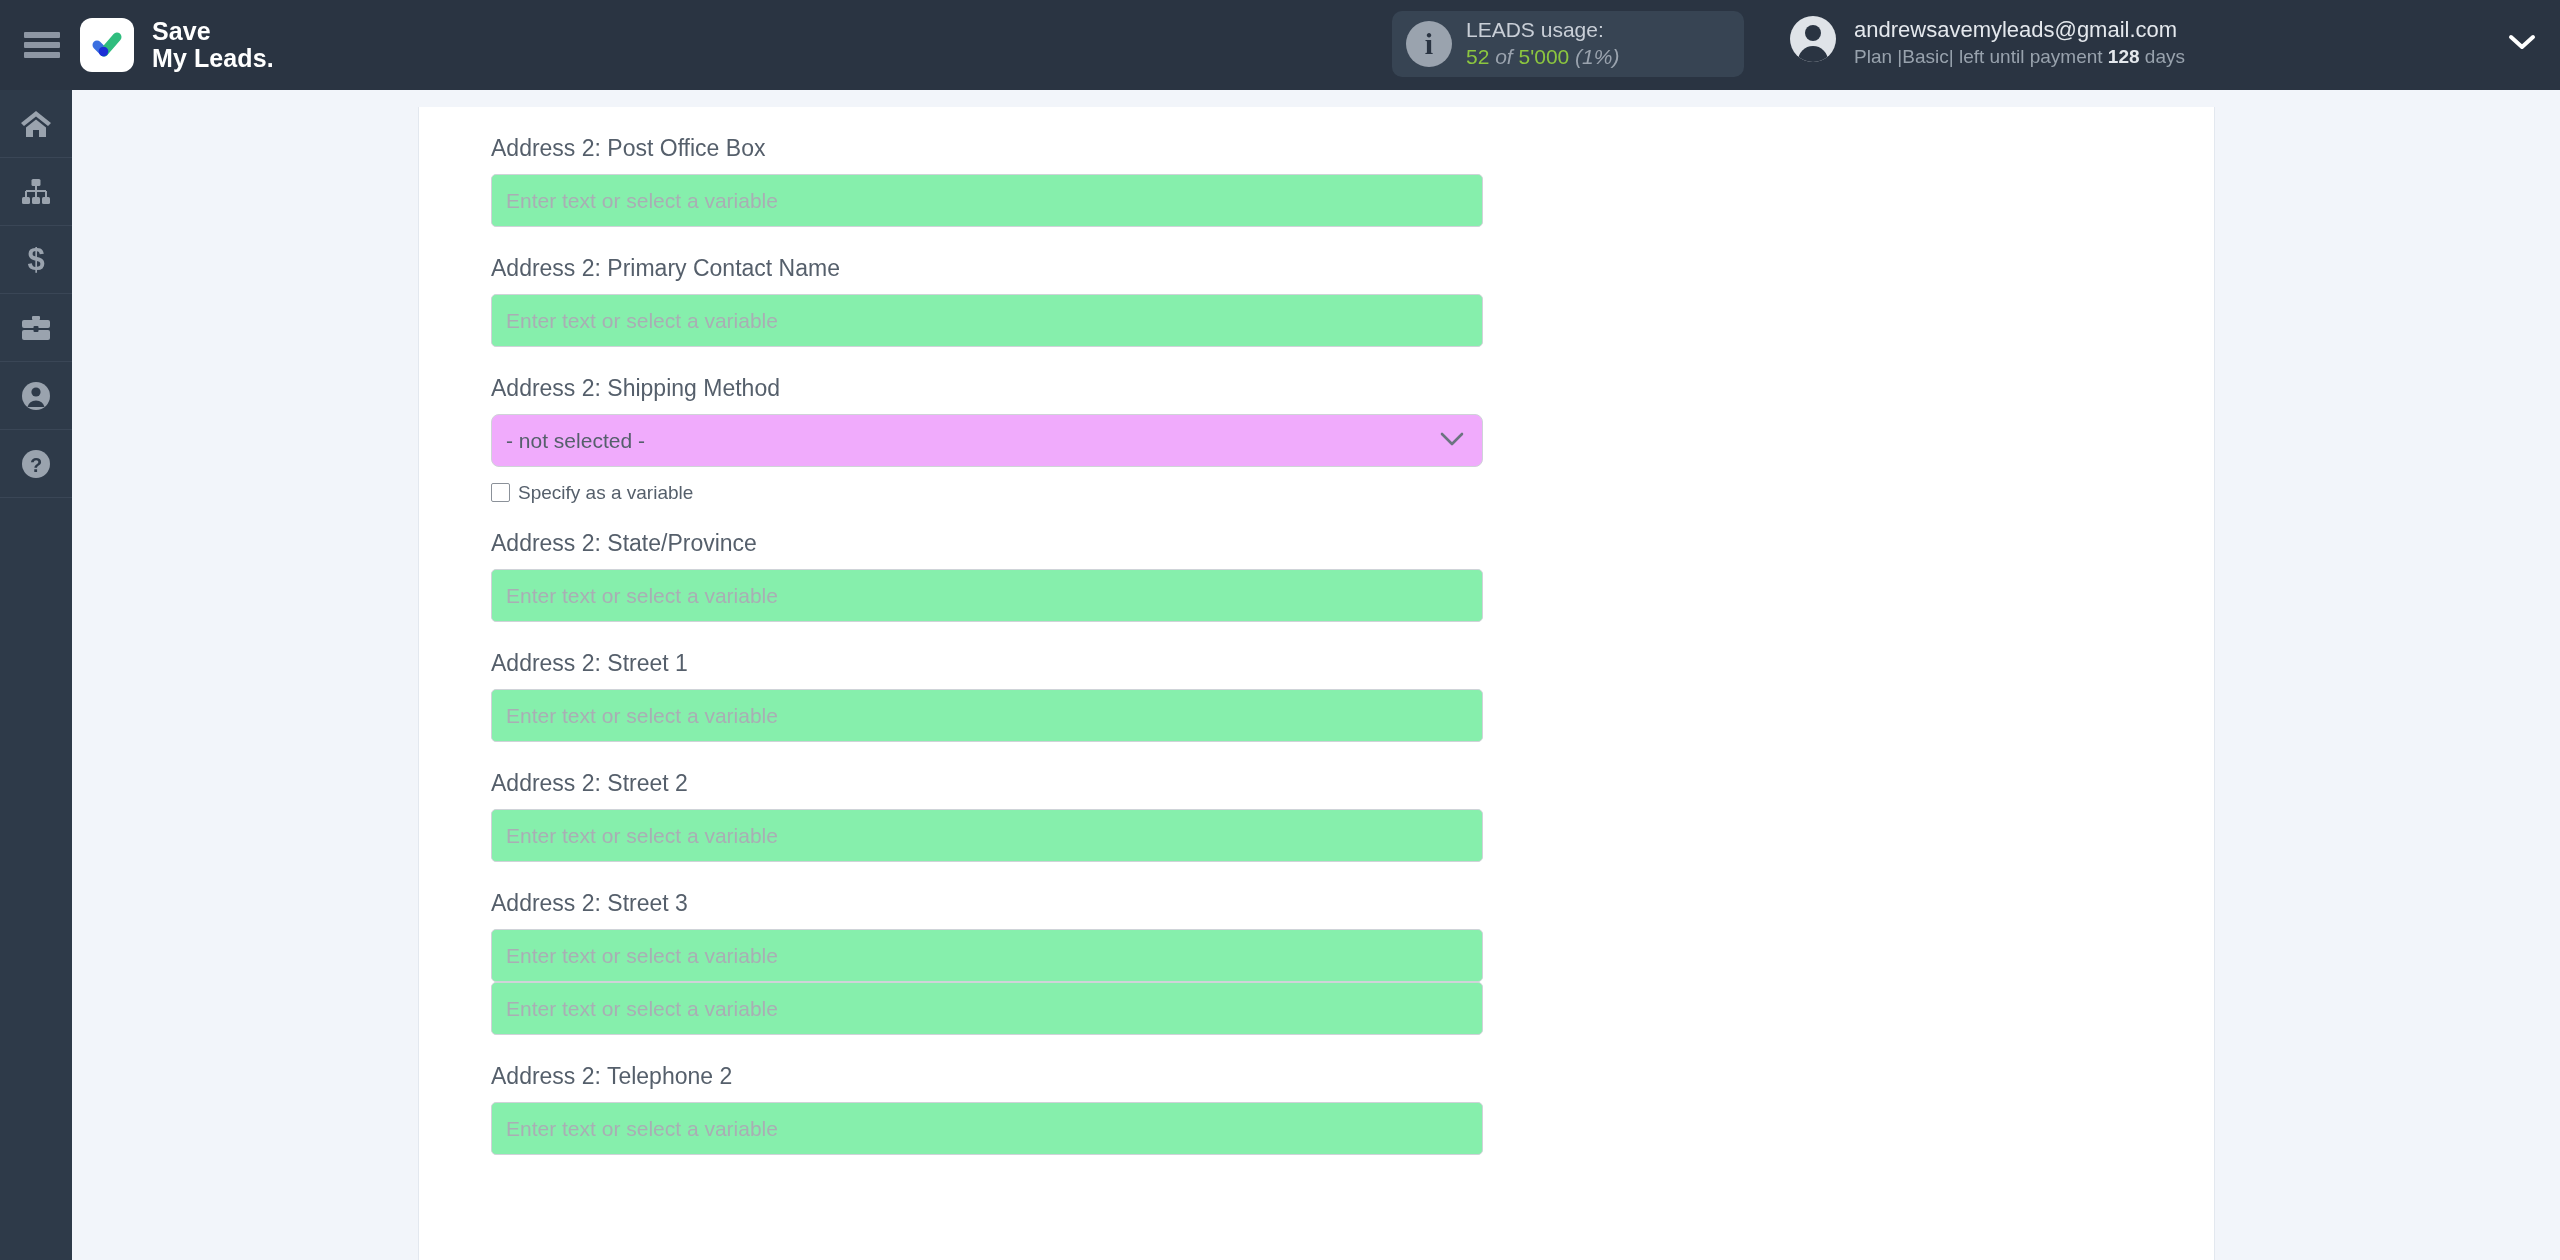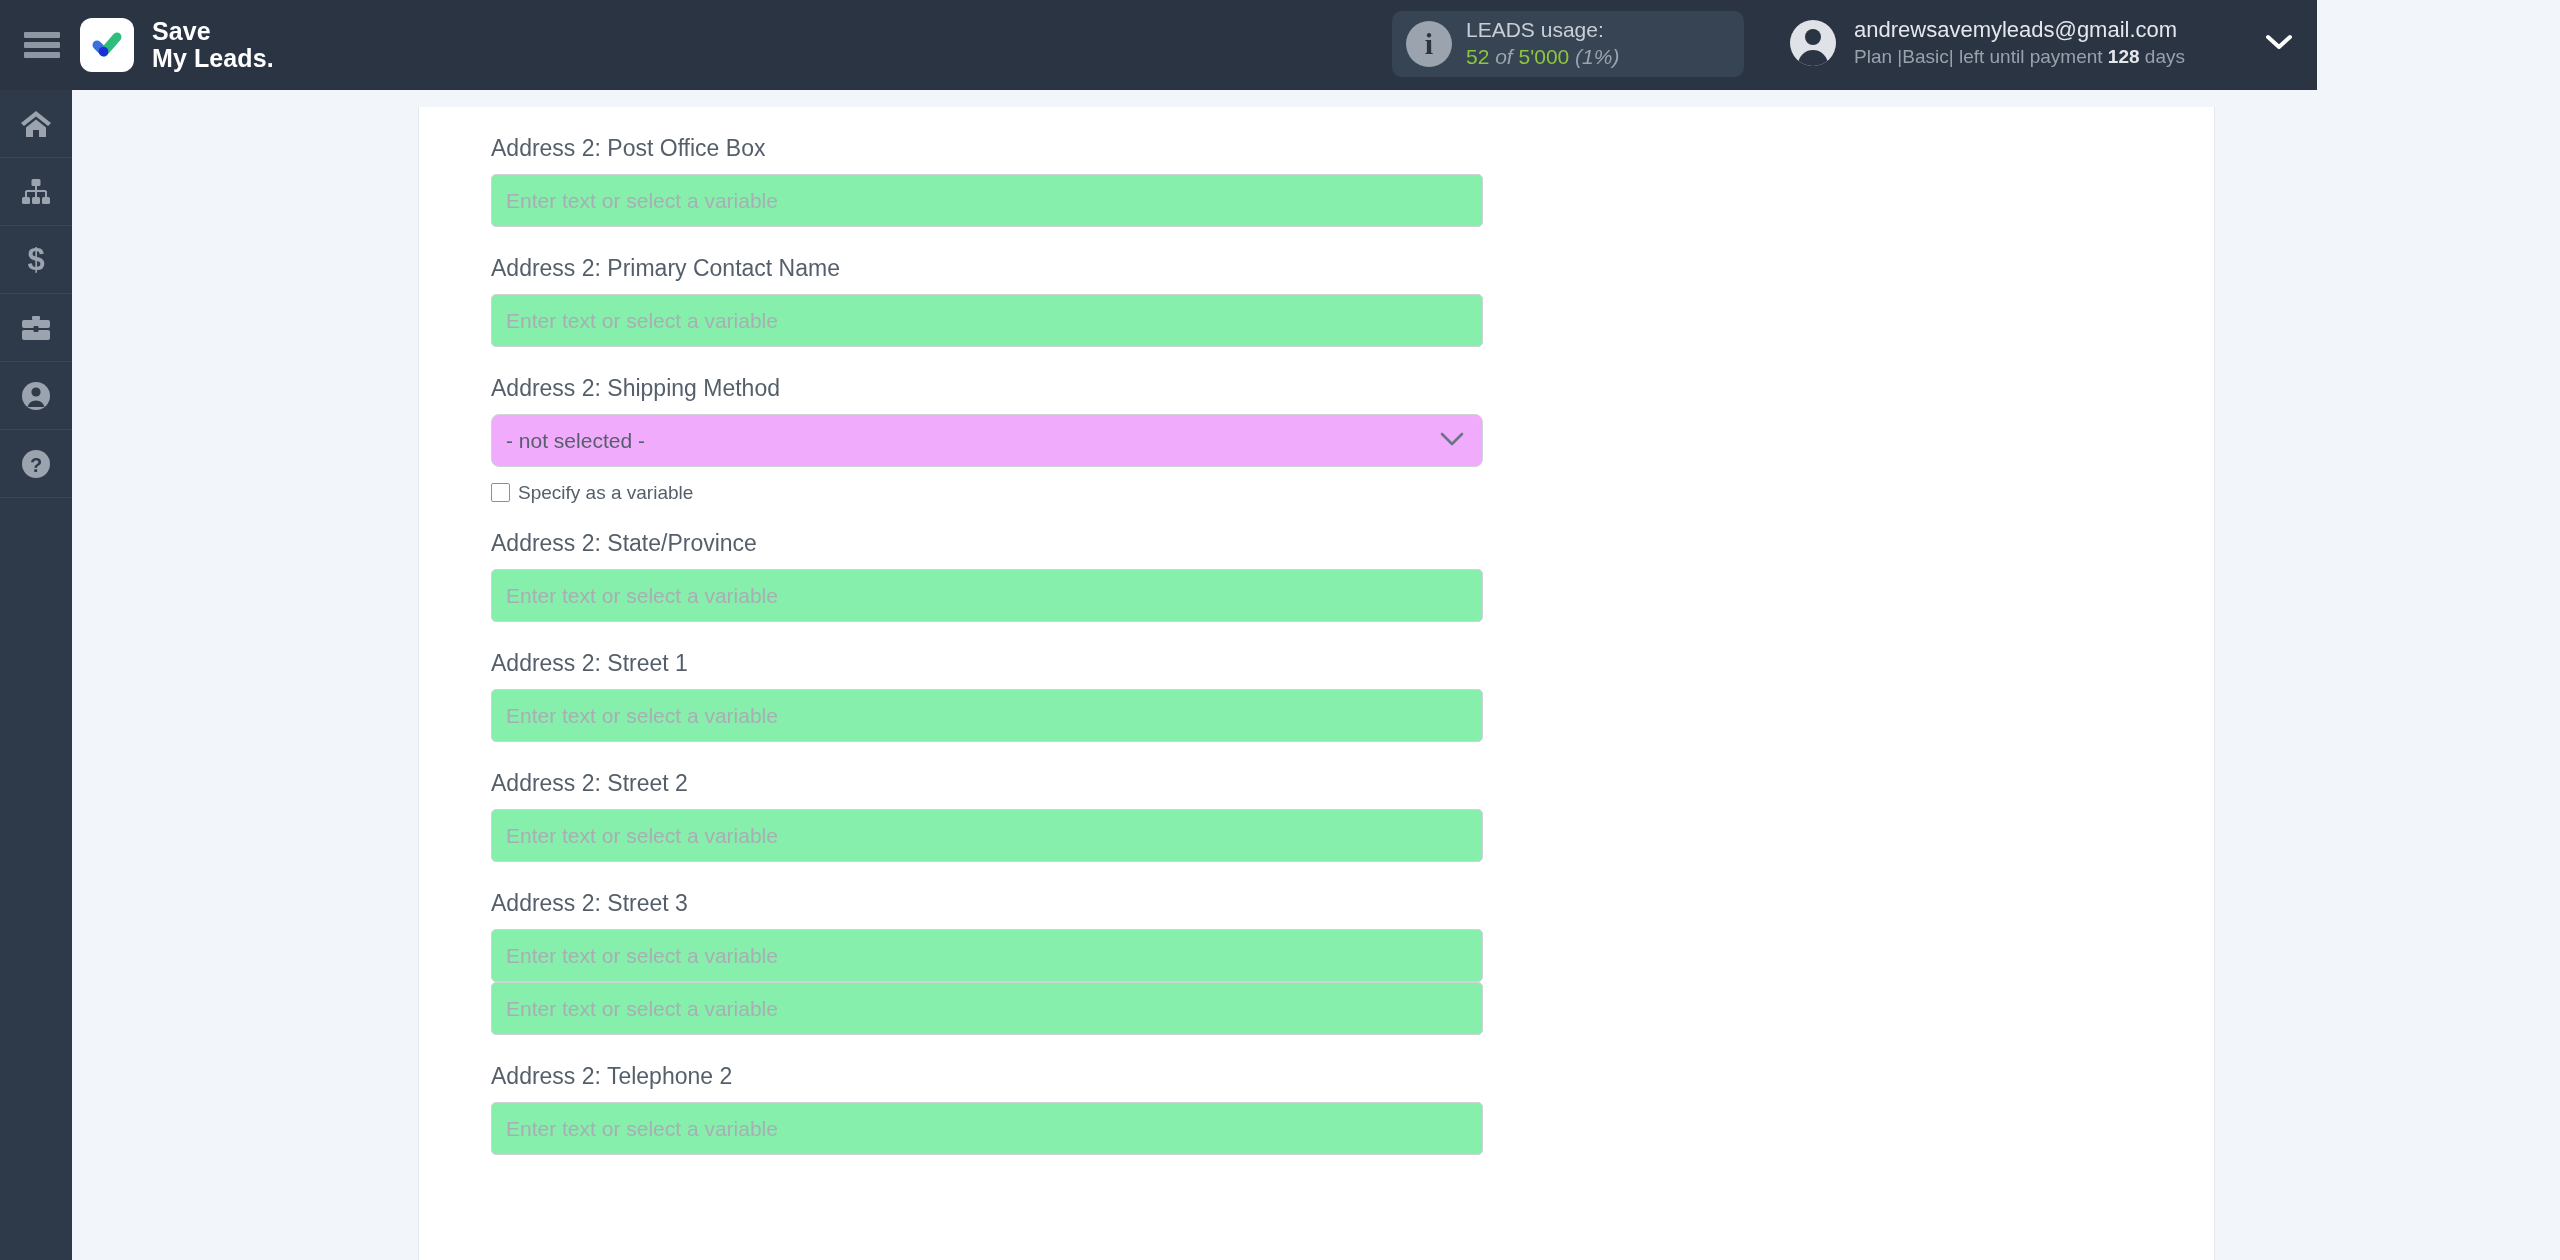"Save" .header { width: 2317px -> 2560px }
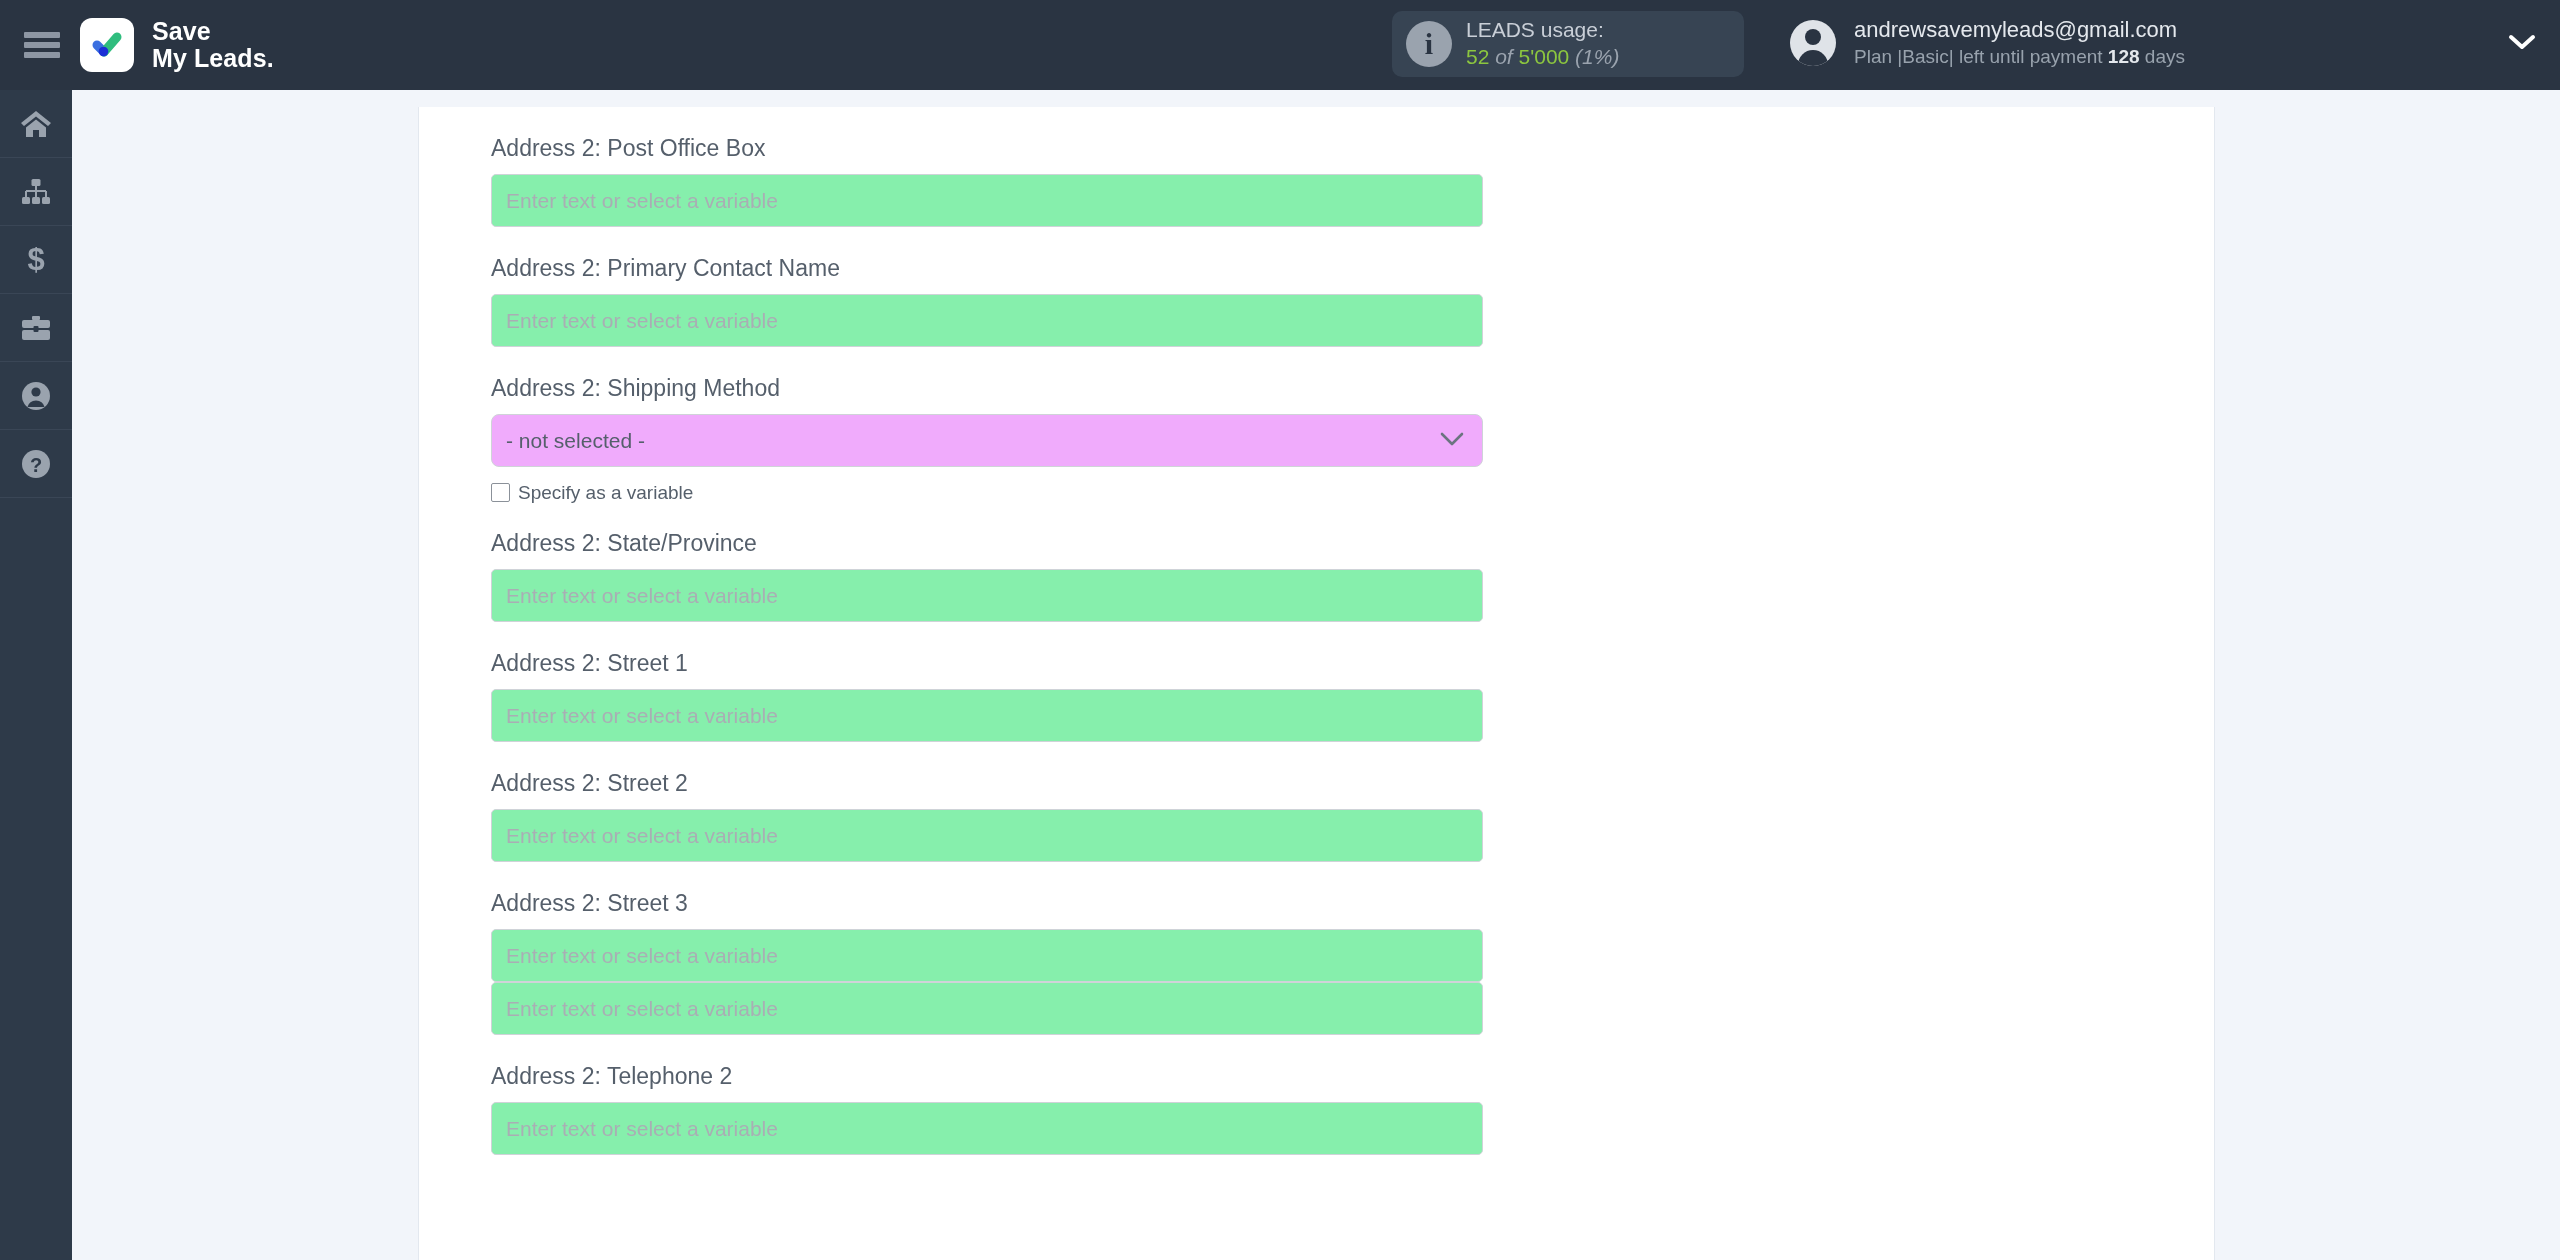"andrewsavemyleads@gmail.com" .account { align-items: center -> none }
